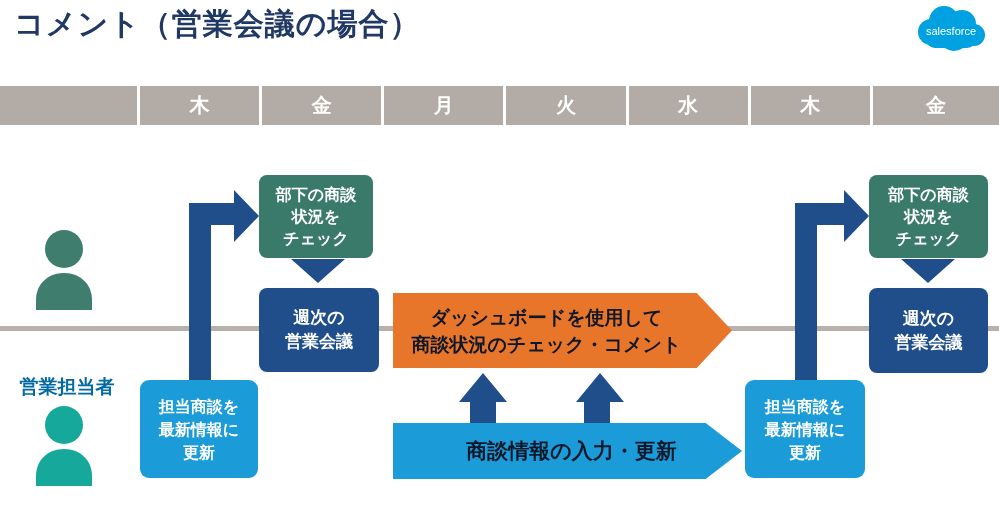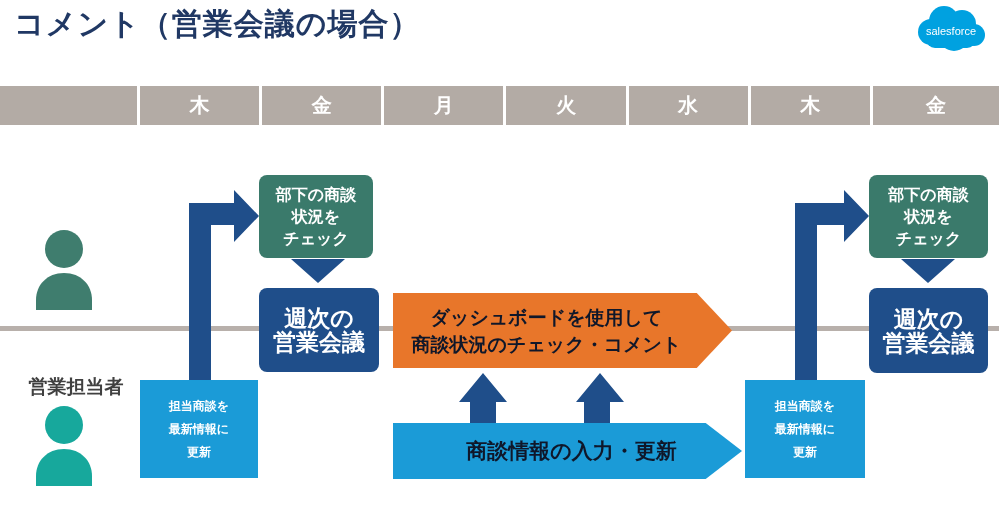"週次の" .darkblue { font-size: 23px -> 17px }
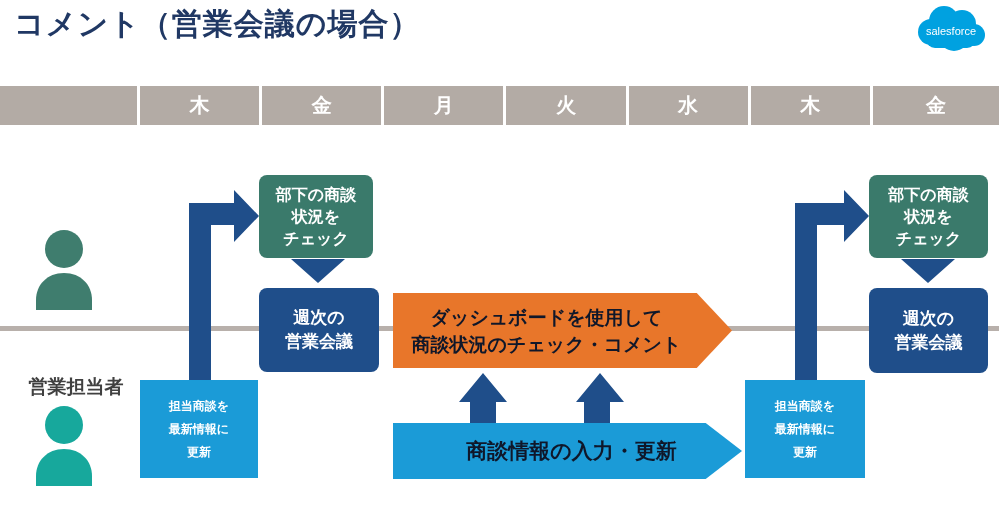"営業担当者" .rolelabel.rep { color: #404040 -> #0369a1; left: 11px -> 2px }
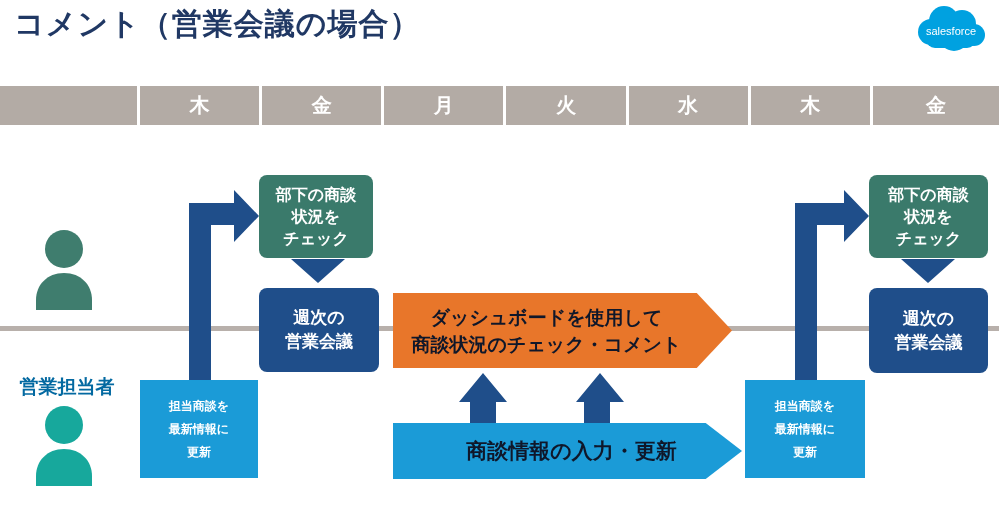"担当商談を" .lightblue { border-radius: 0 -> 9px; font-size: 12px -> 16px }
